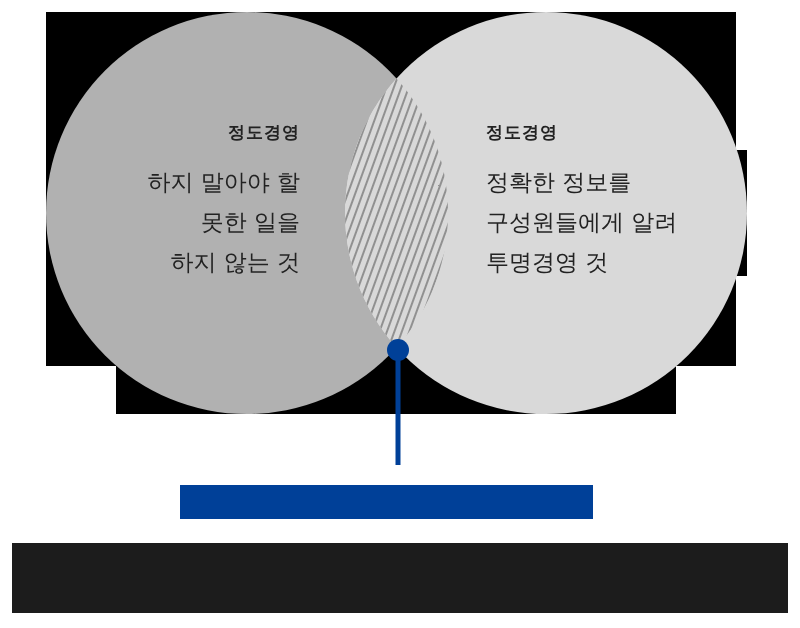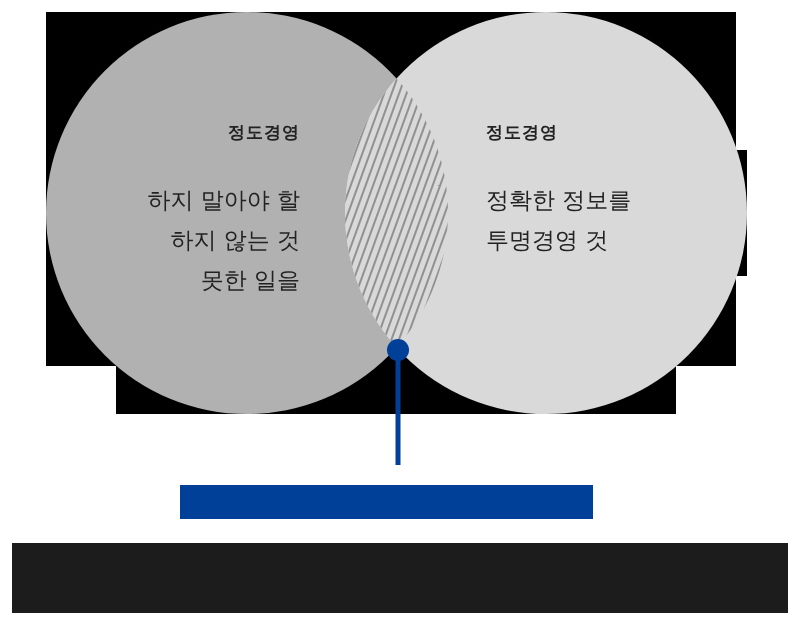"하지 말아야 할" .lines { margin-top: 32px -> 14px }
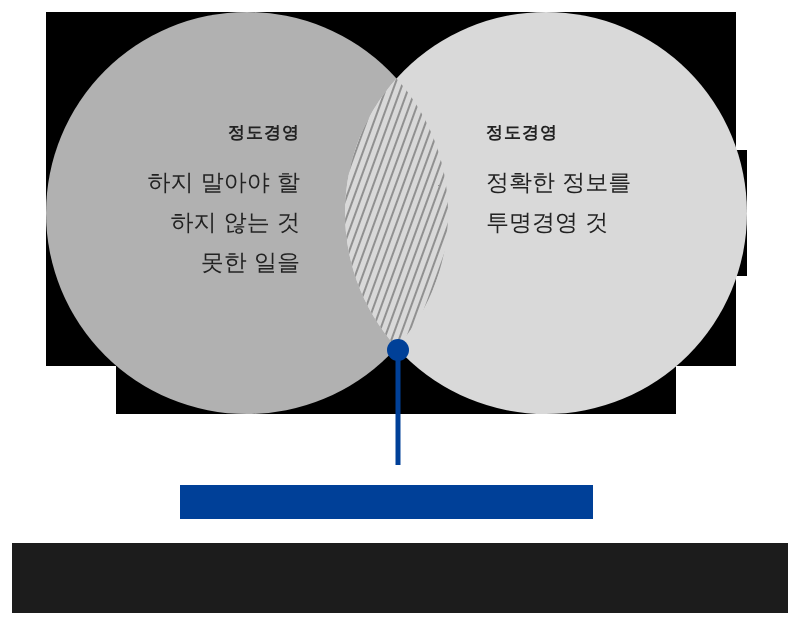"구성원들에게 알려" div { html: none -> <div>구성원들에게 알려</div> }
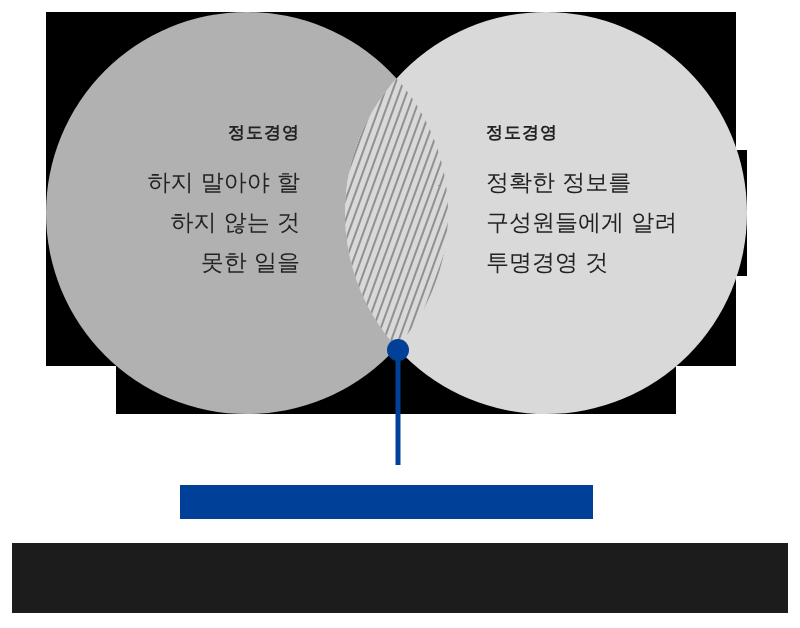"하지 않는 것" div { order: before "못한 일을" -> after "못한 일을" }
